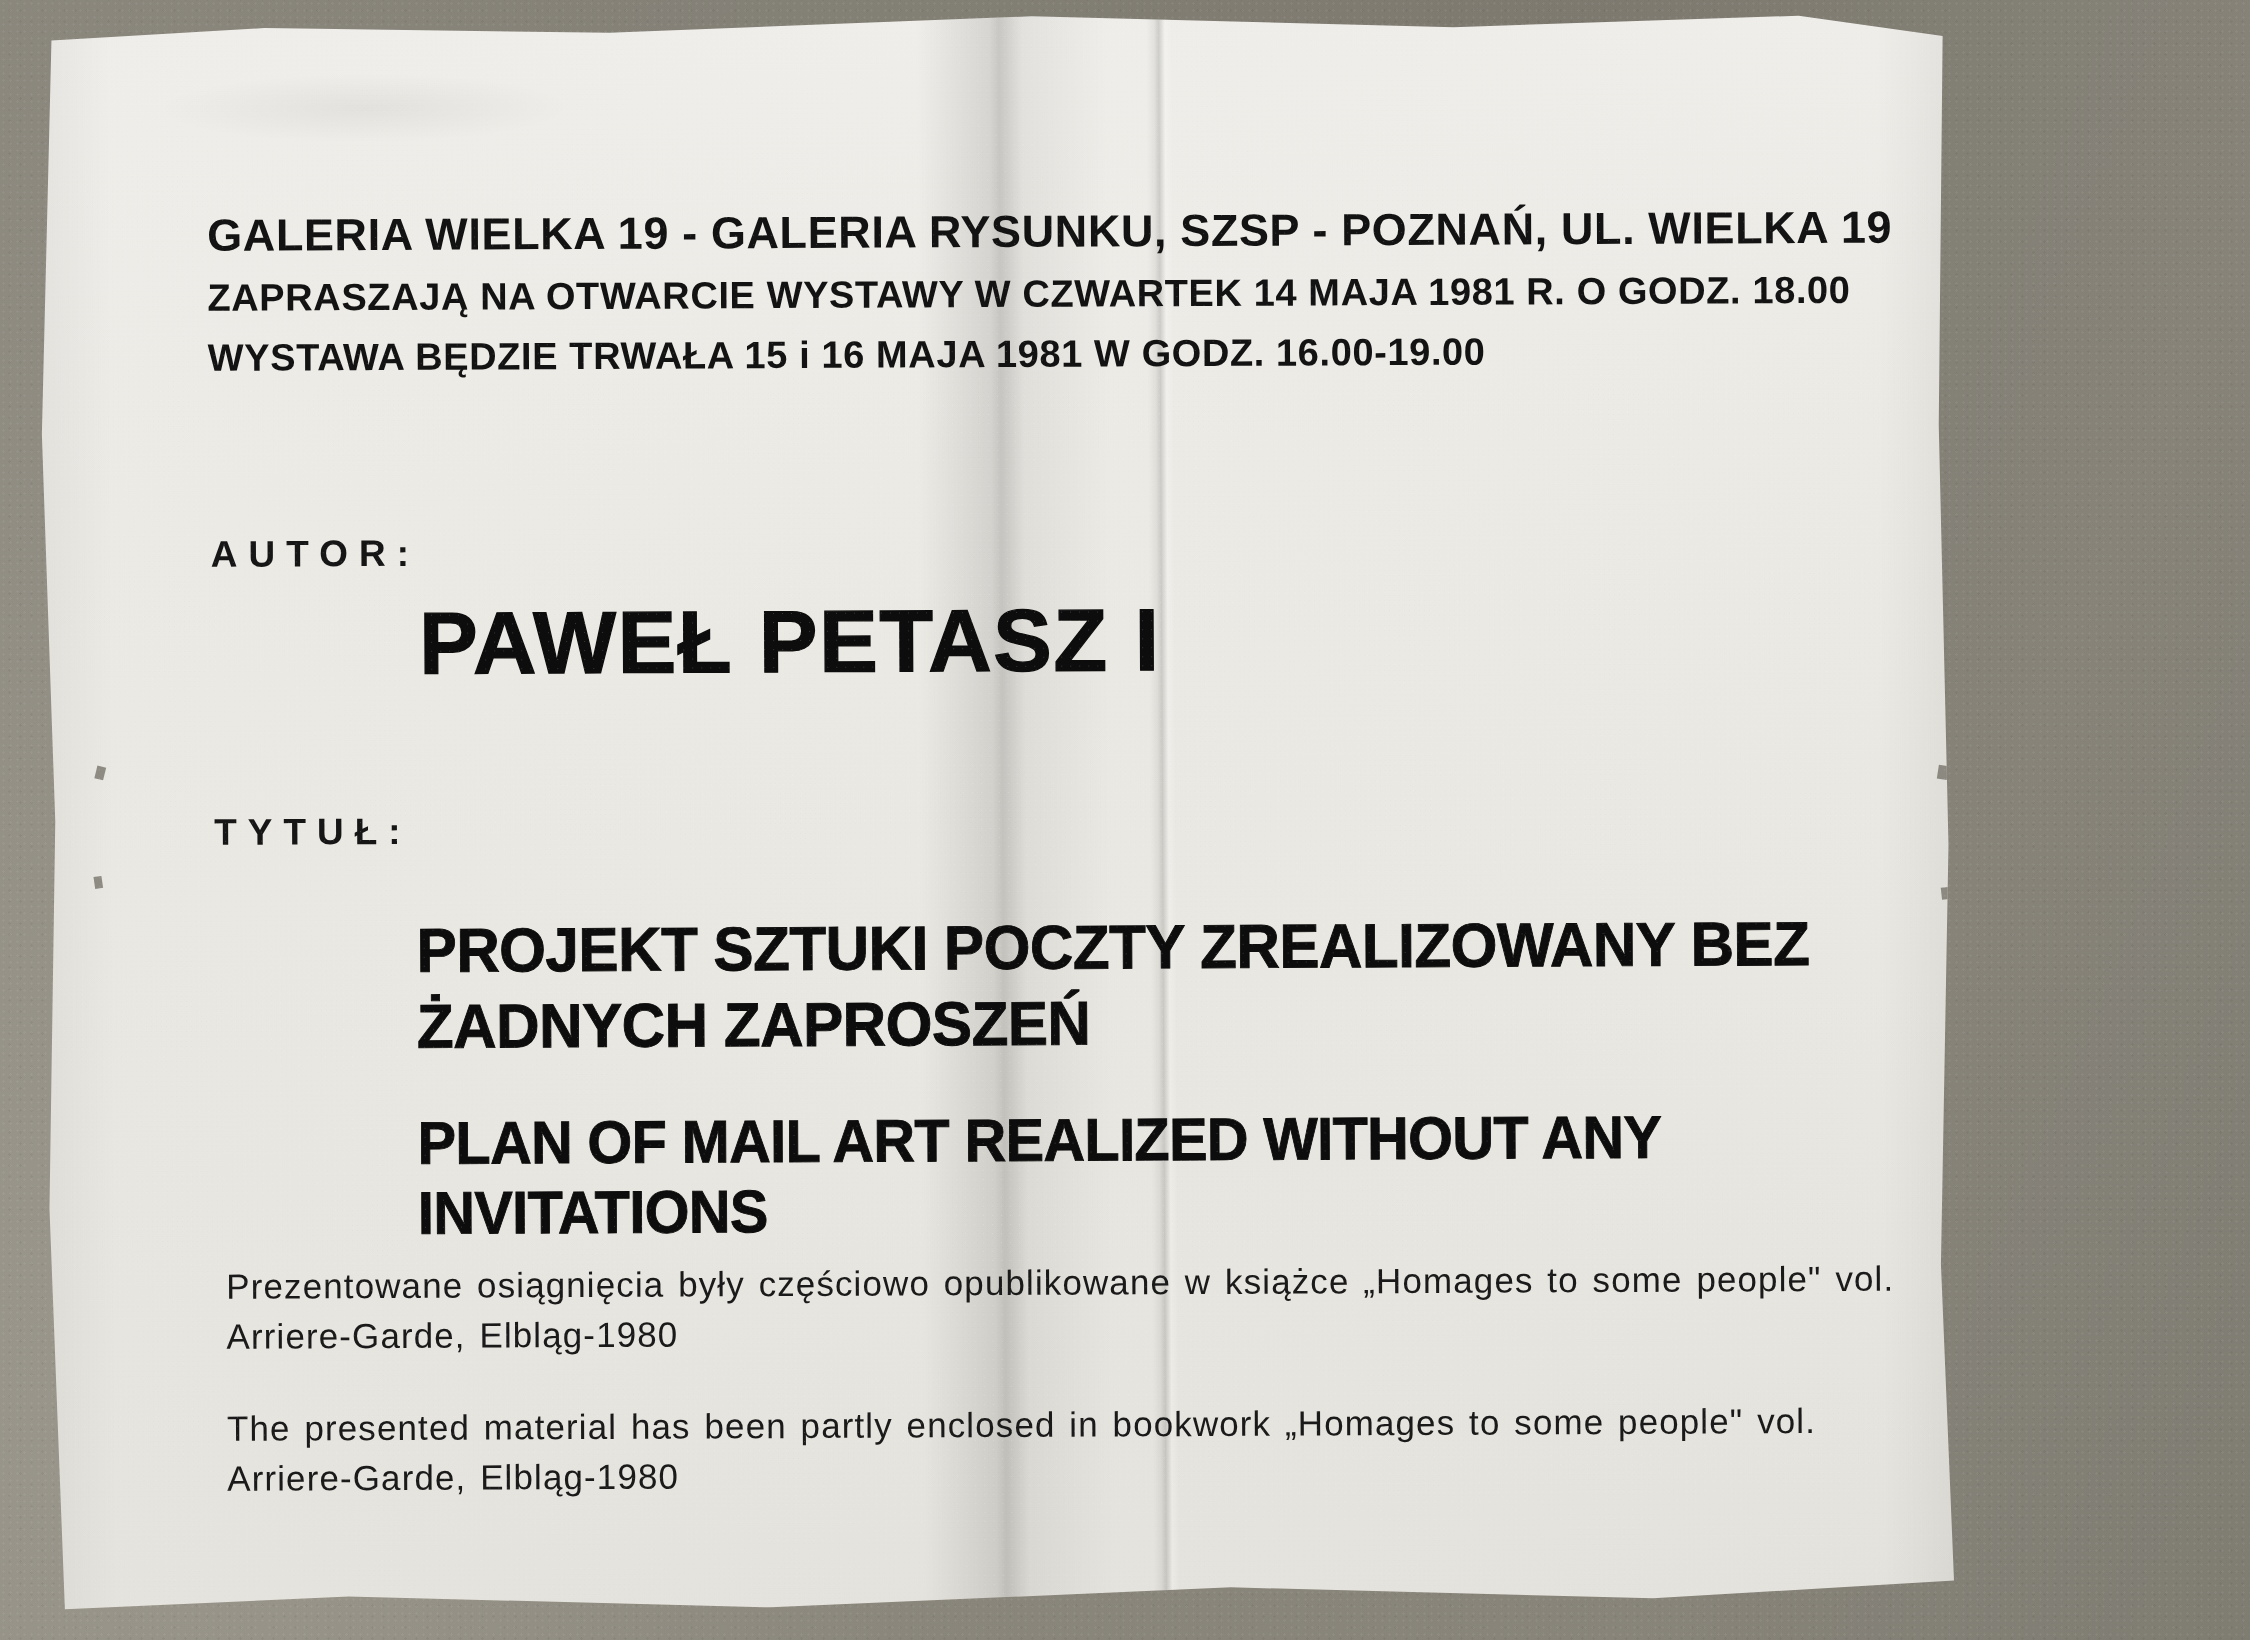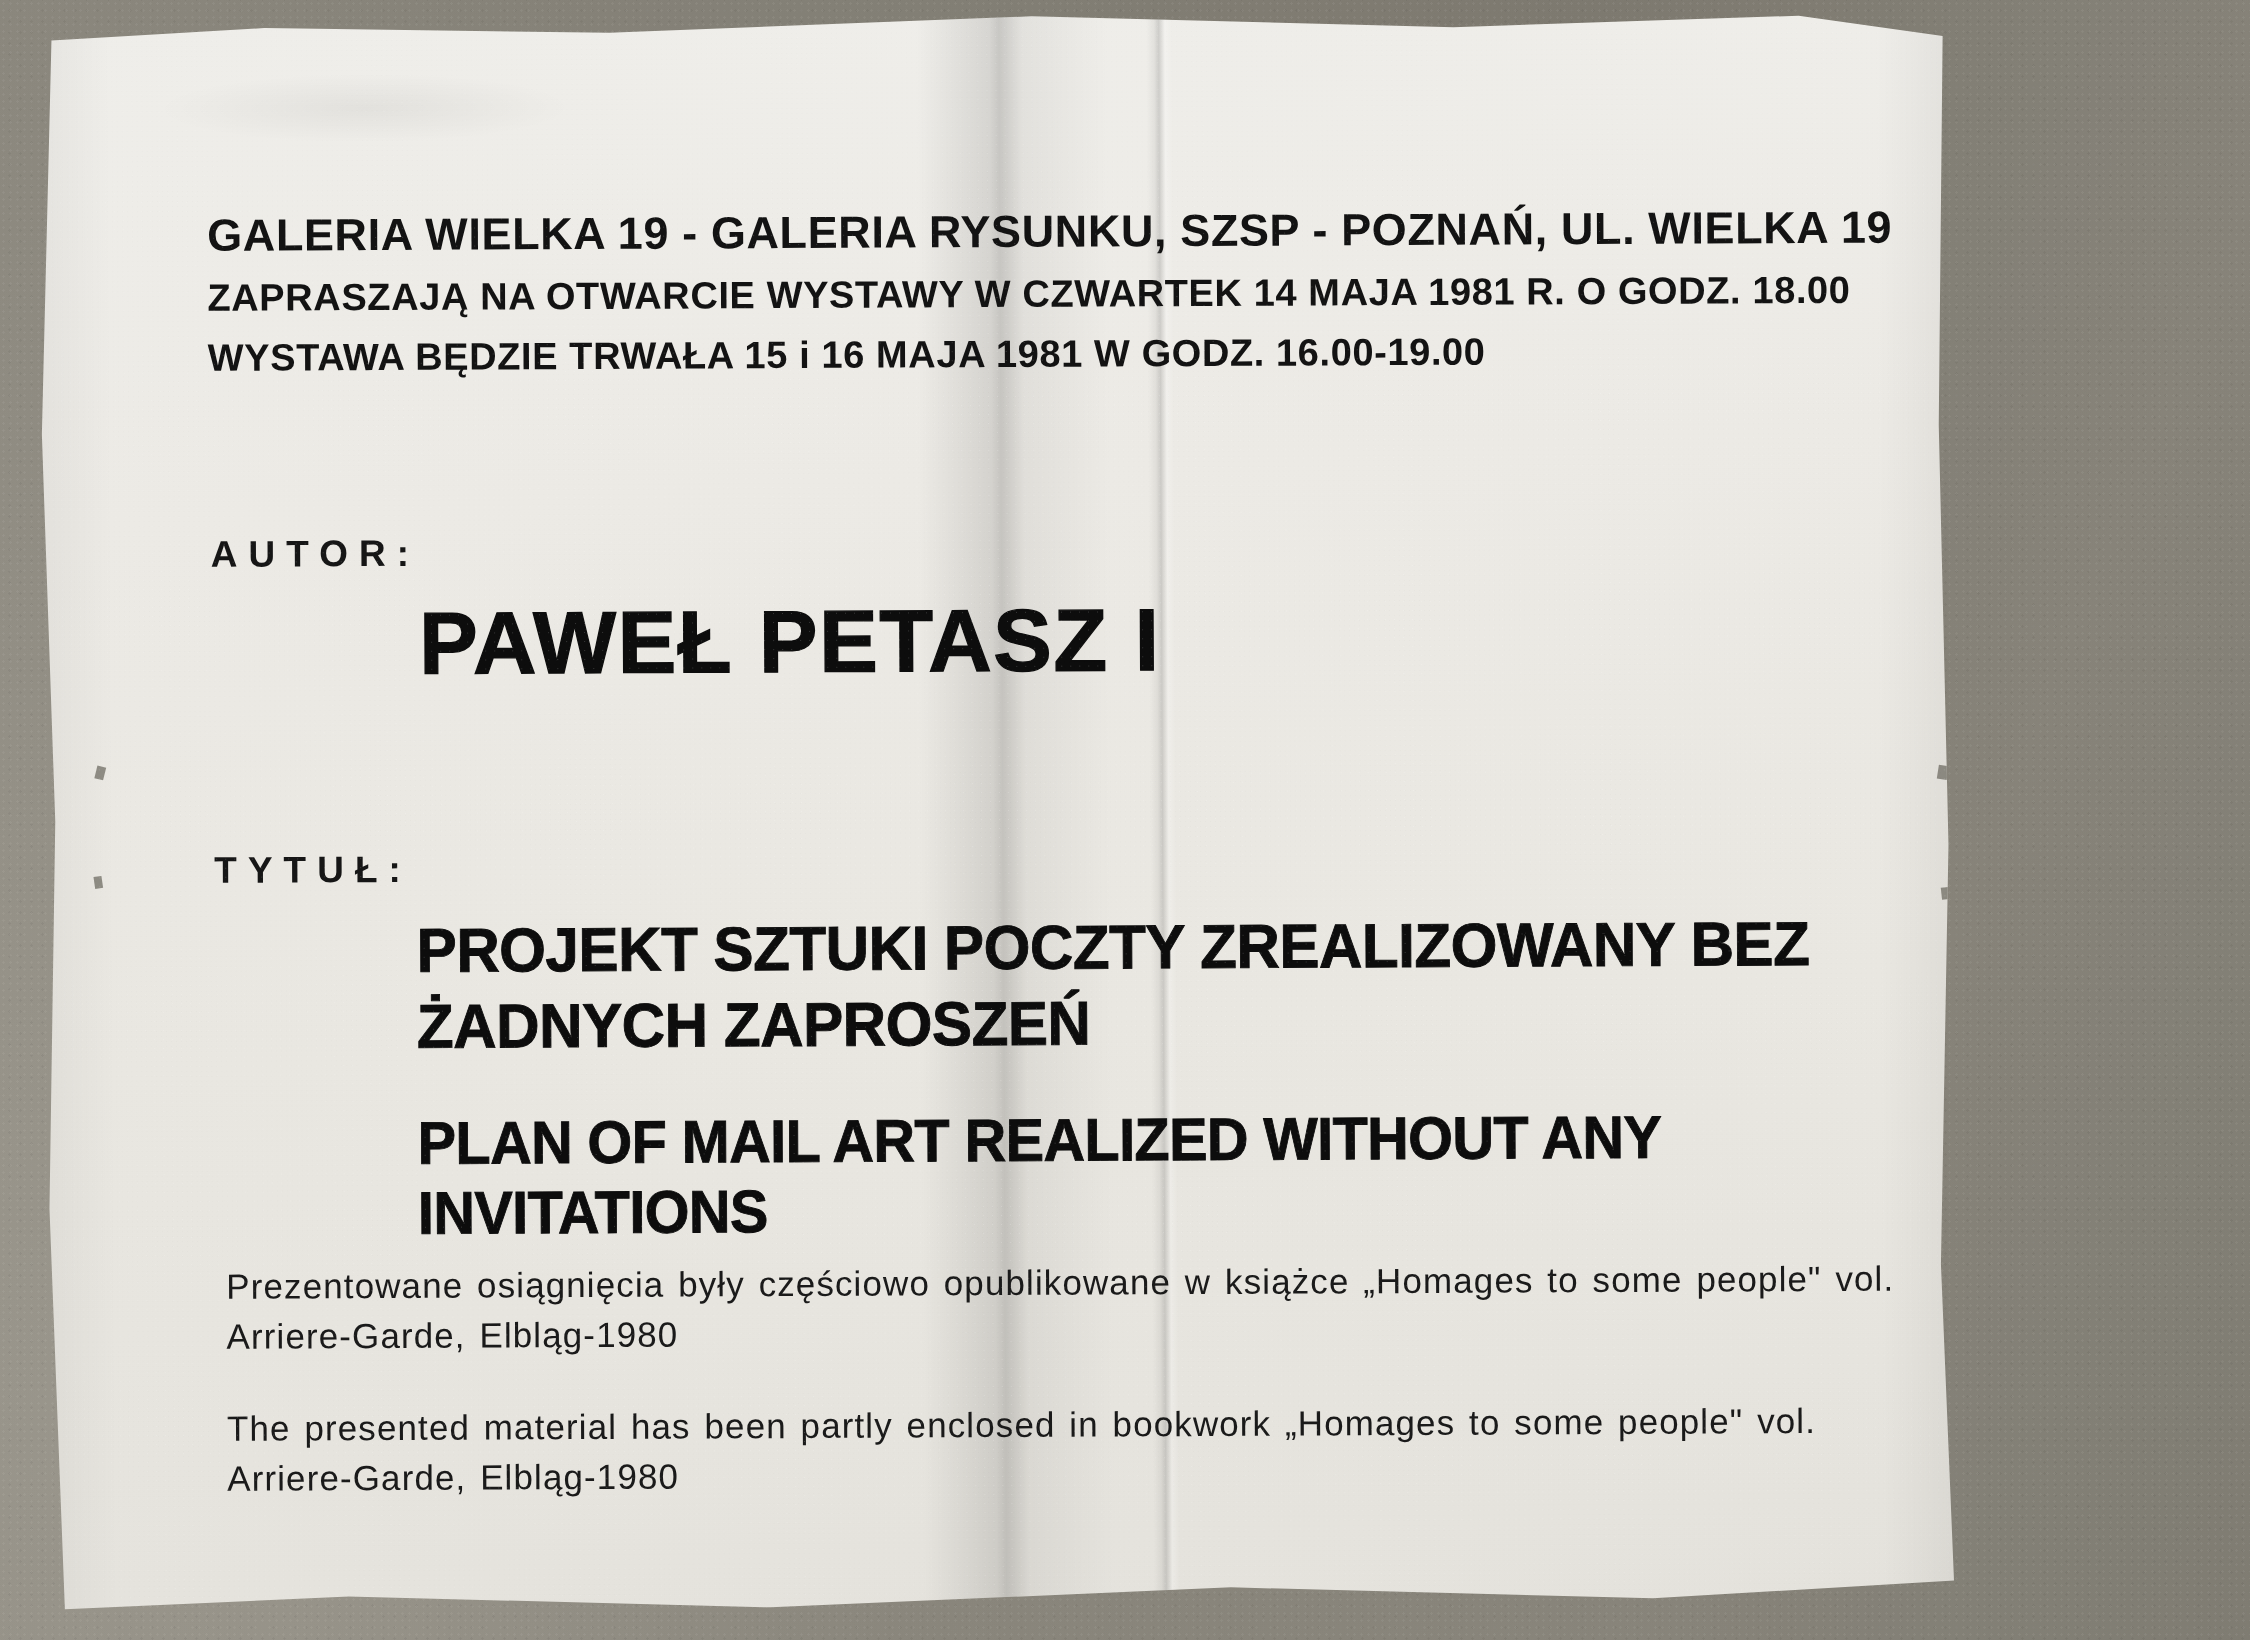"TYTUŁ:" .label.tytul { top: 836px -> 798px }
